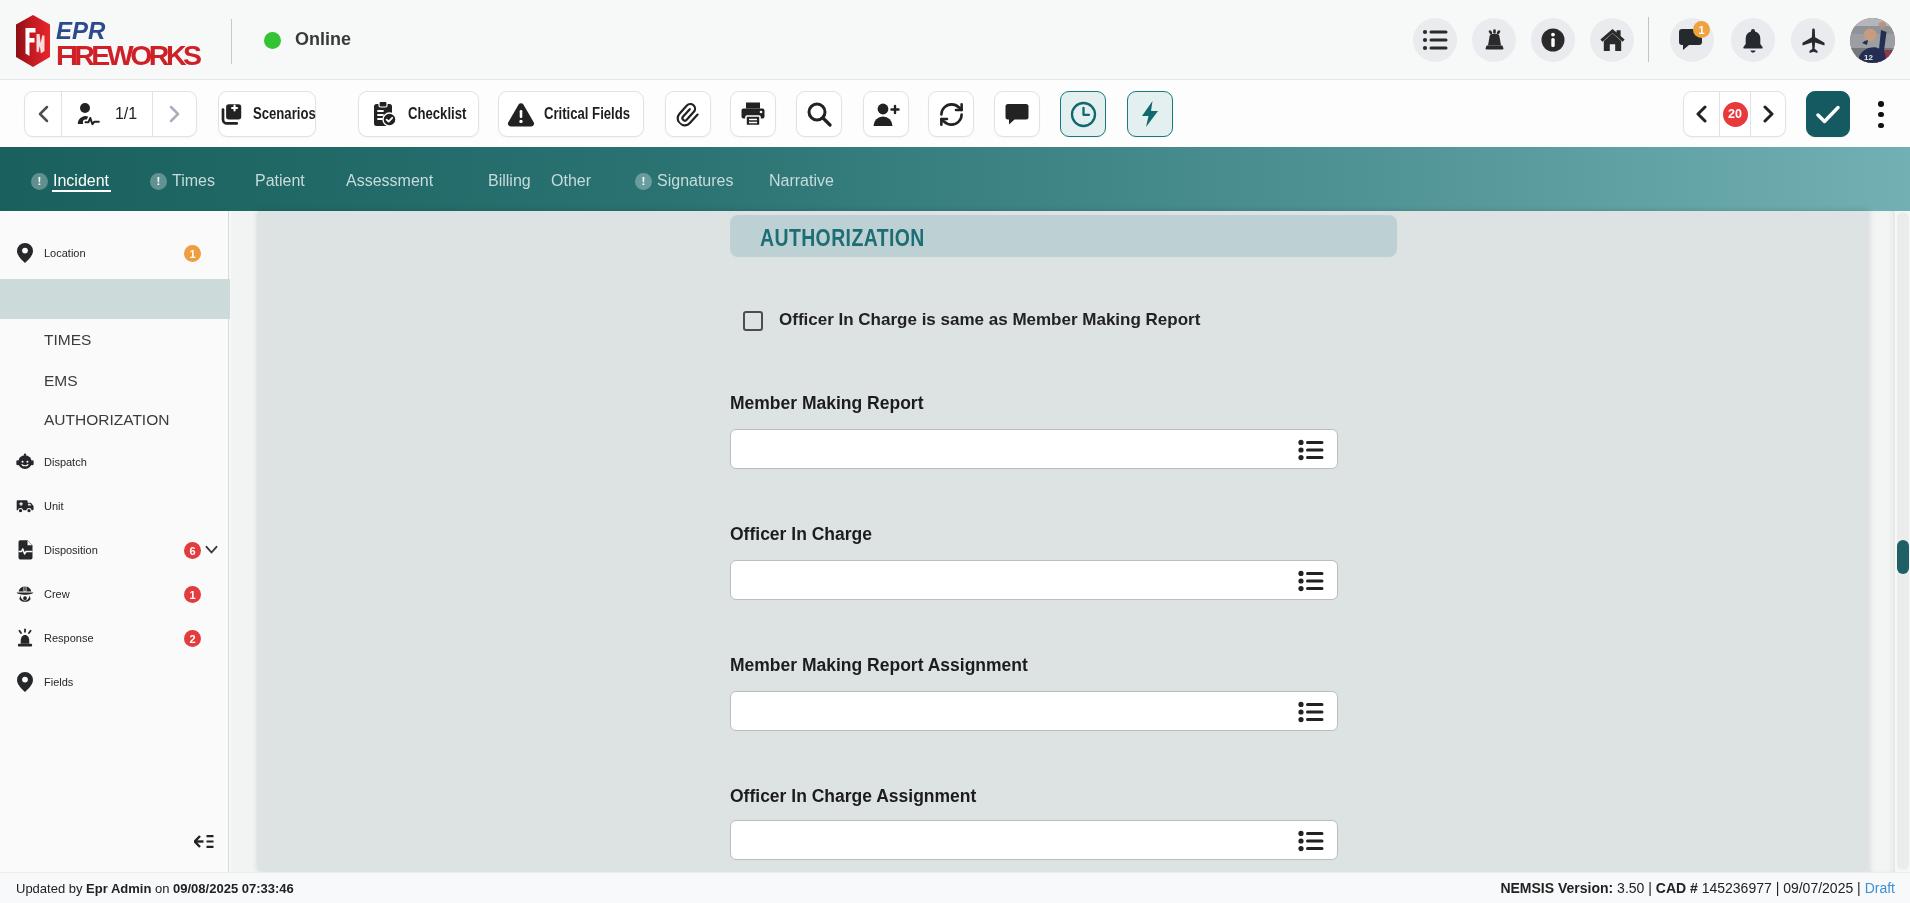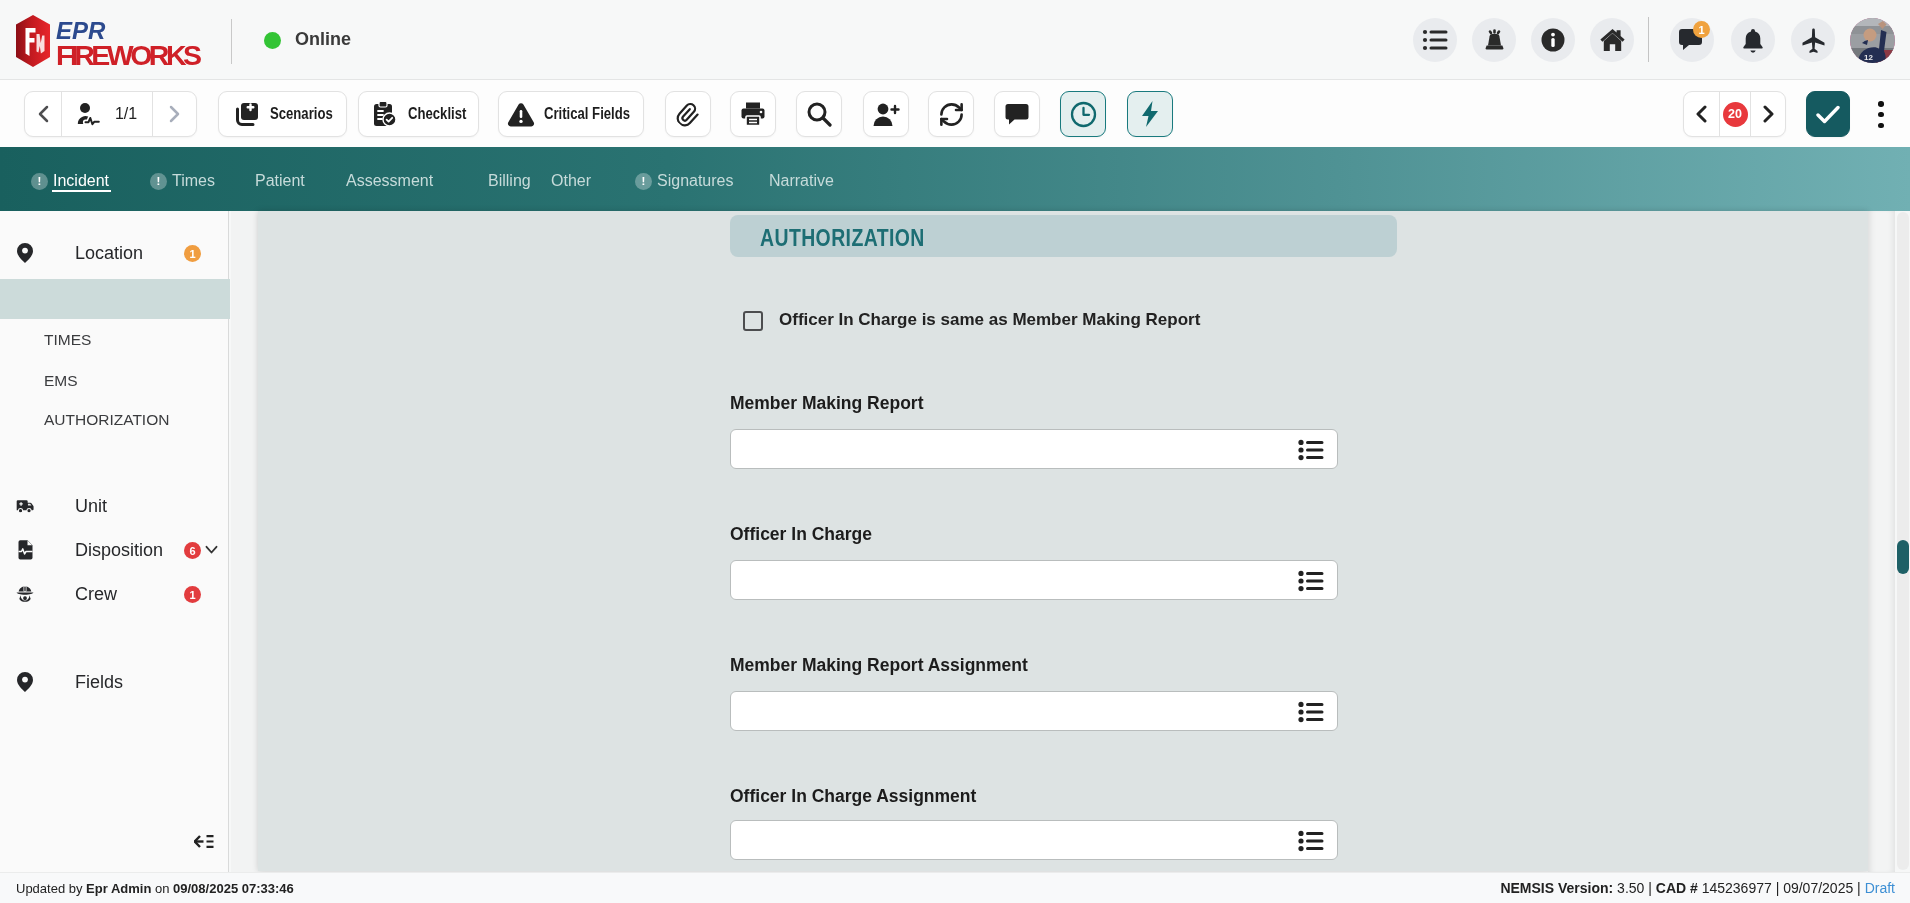"Scenarios" div.tbtn { width: 129px -> 98px }
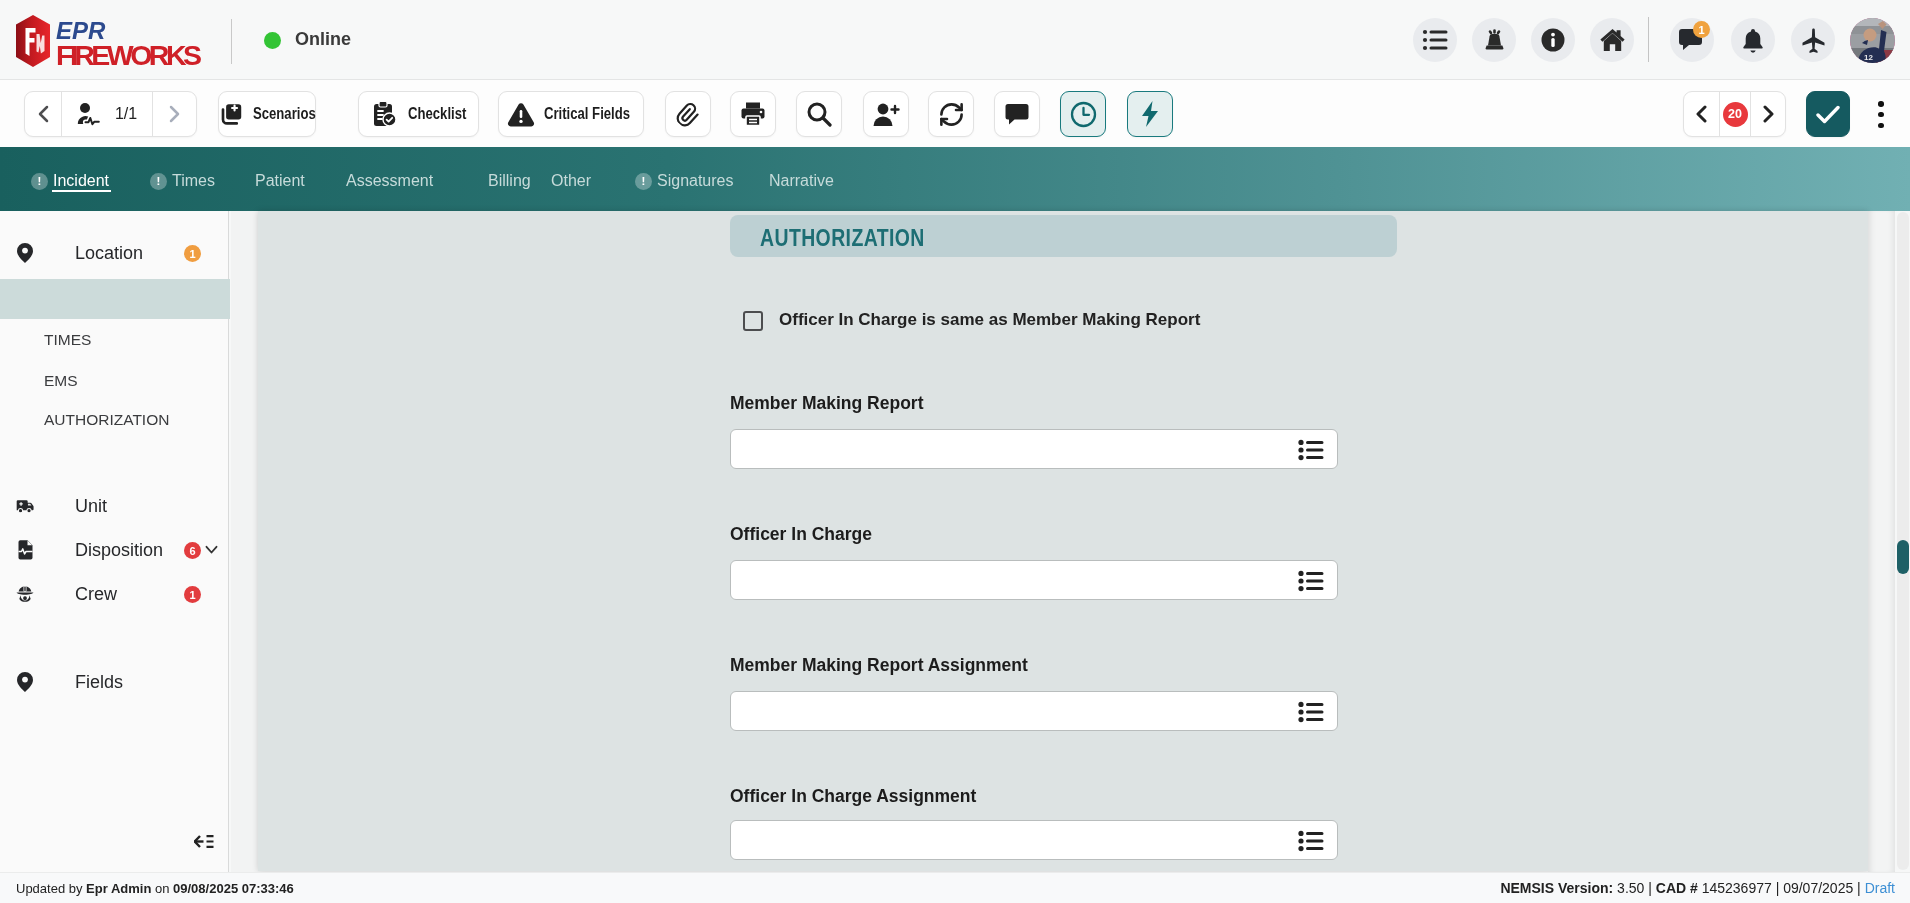"Location" .srow .stxt { font-size: 18px -> 11px; margin-left: 31px -> none }
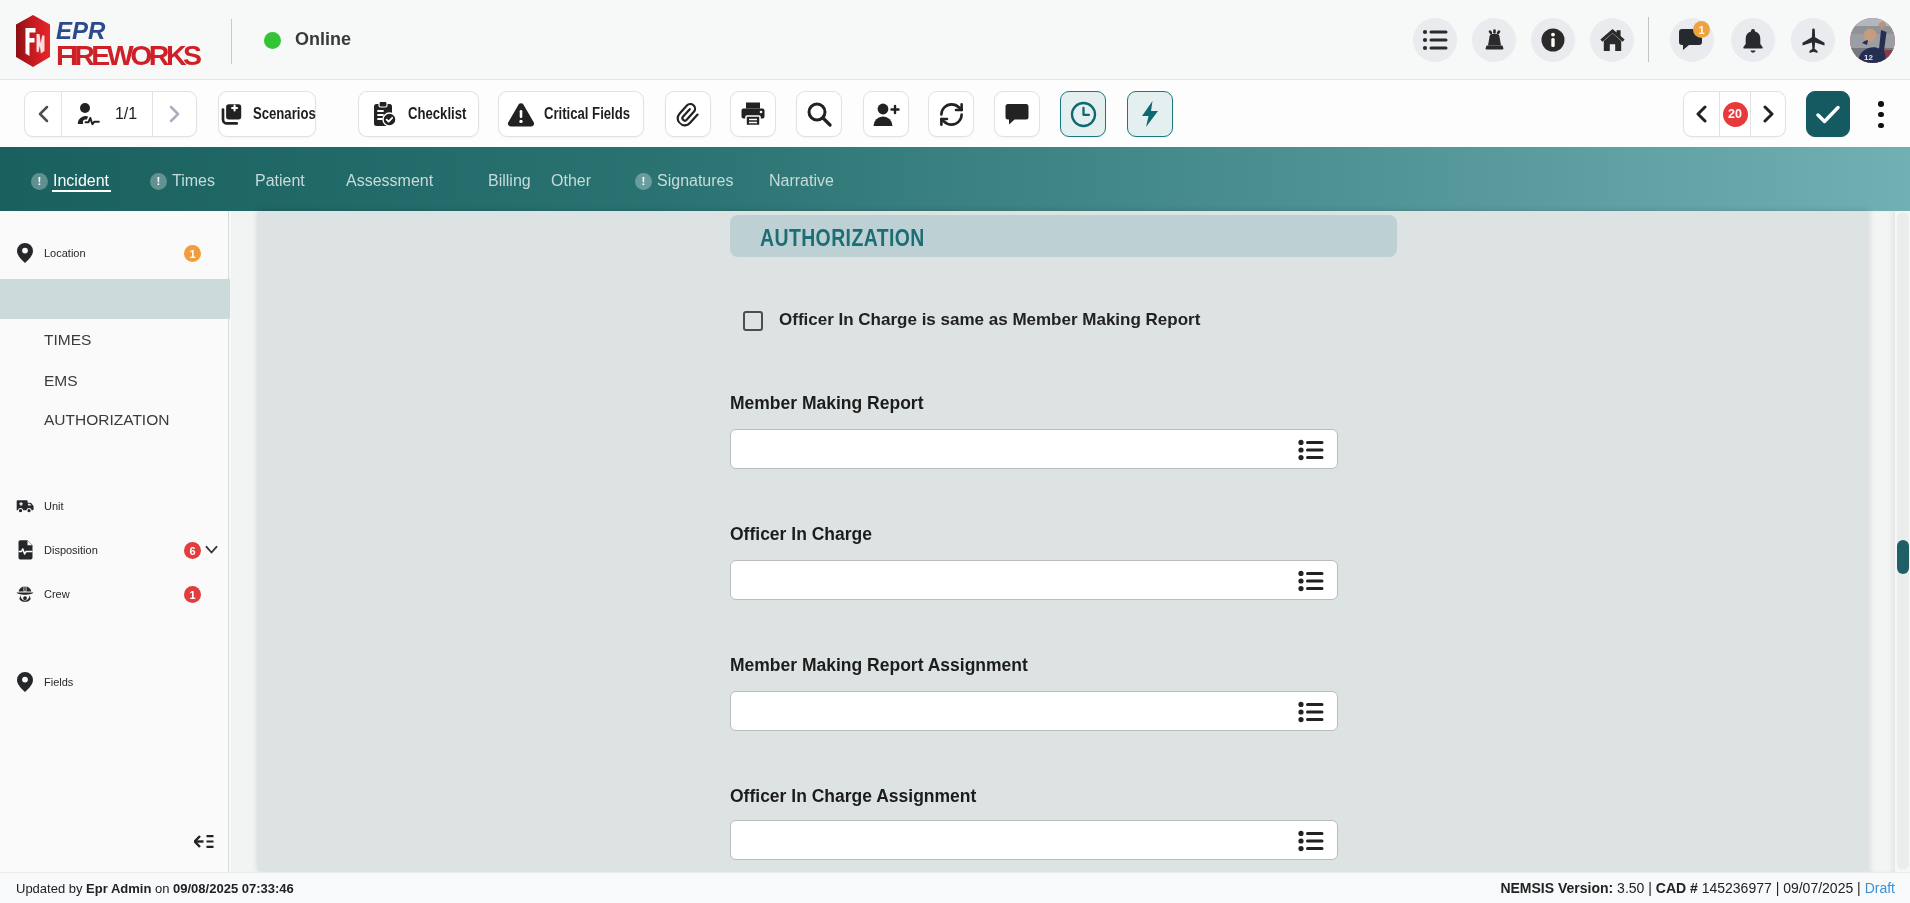"Dispatch" div.srow { html: none -> <div> <div> <svg> <circle></circle> <circle></circle> <rect></rect> <rect></rect> <circle></circle> <circle></circle> <path></path> </svg> </div> <div>Dispatch</div> </div> }
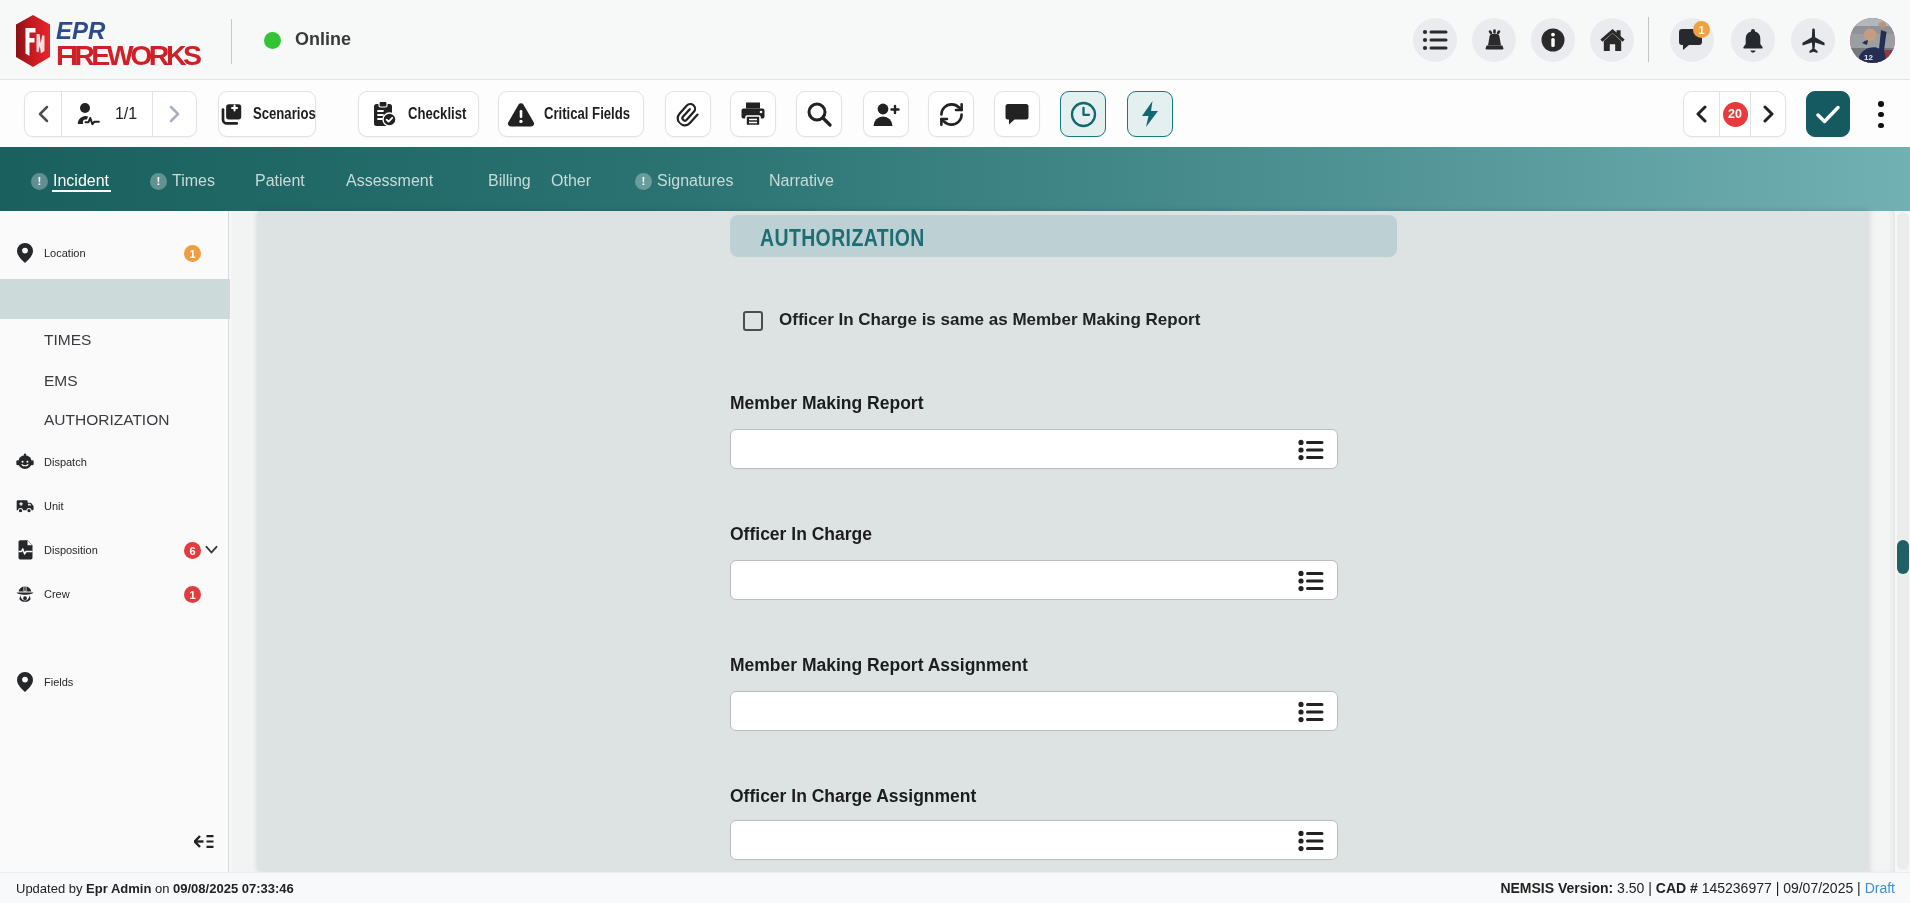"Response" div.srow { html: none -> <div> <div> <svg> <path></path> <rect></rect> <path></path> </svg> </div> <div>Response</div> <div>2</div> </div> }
